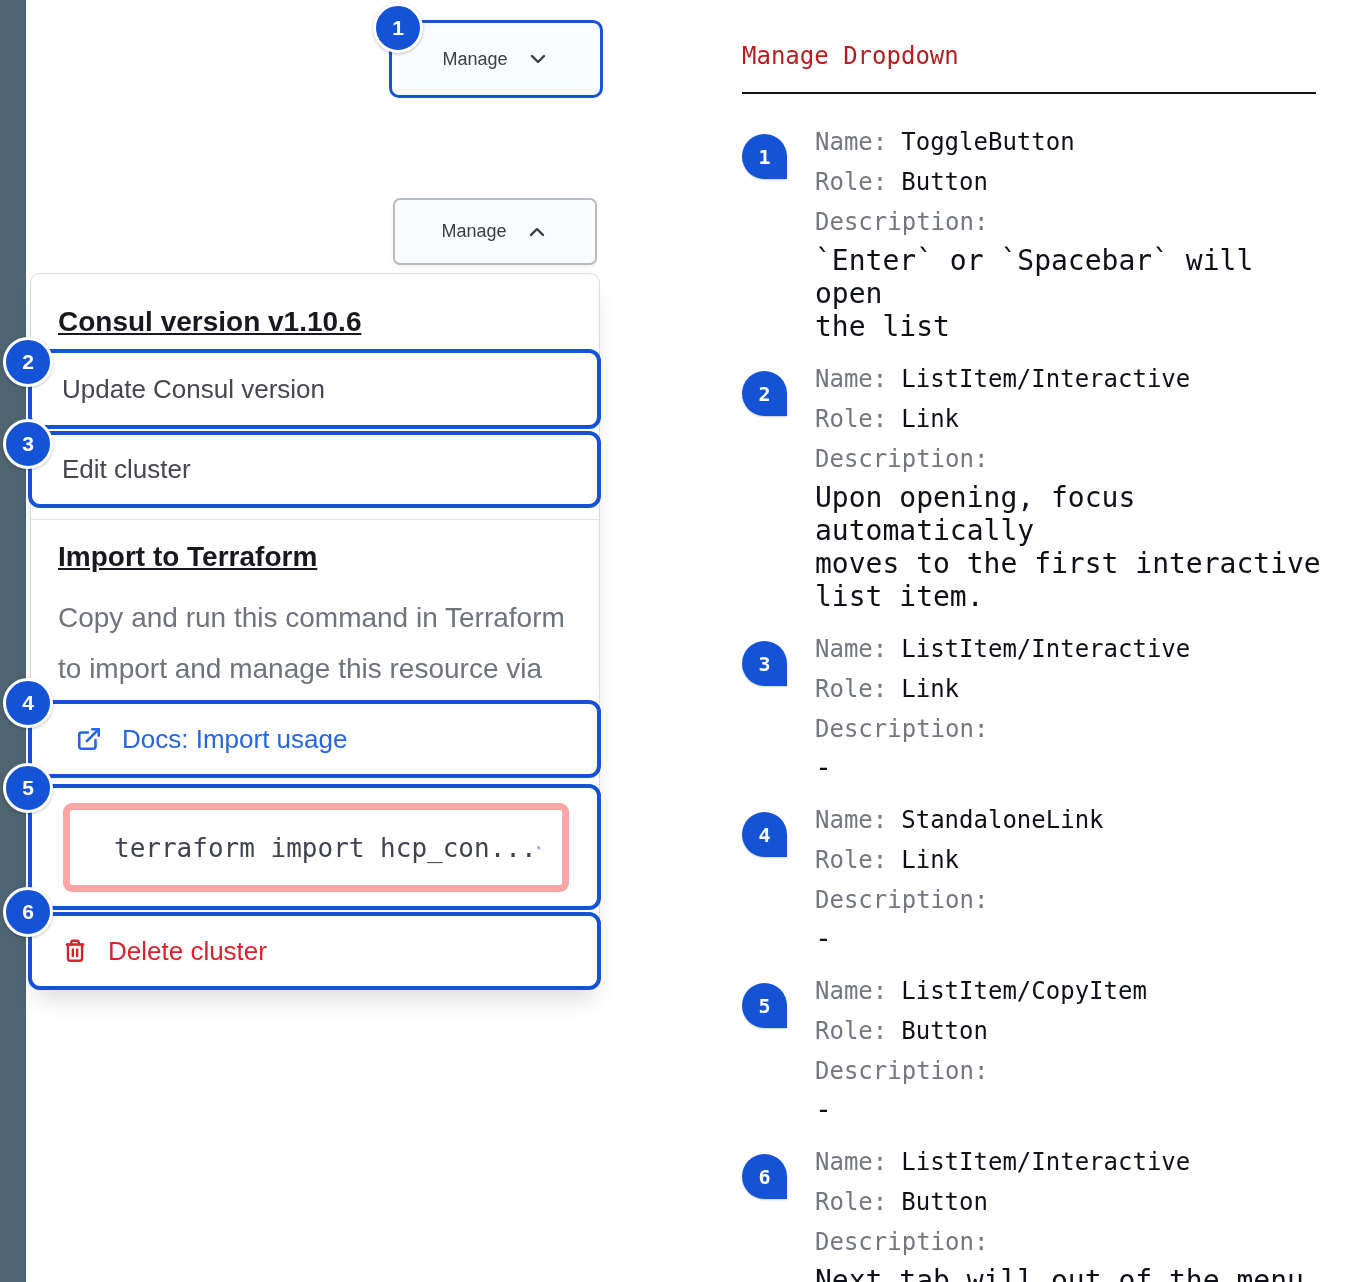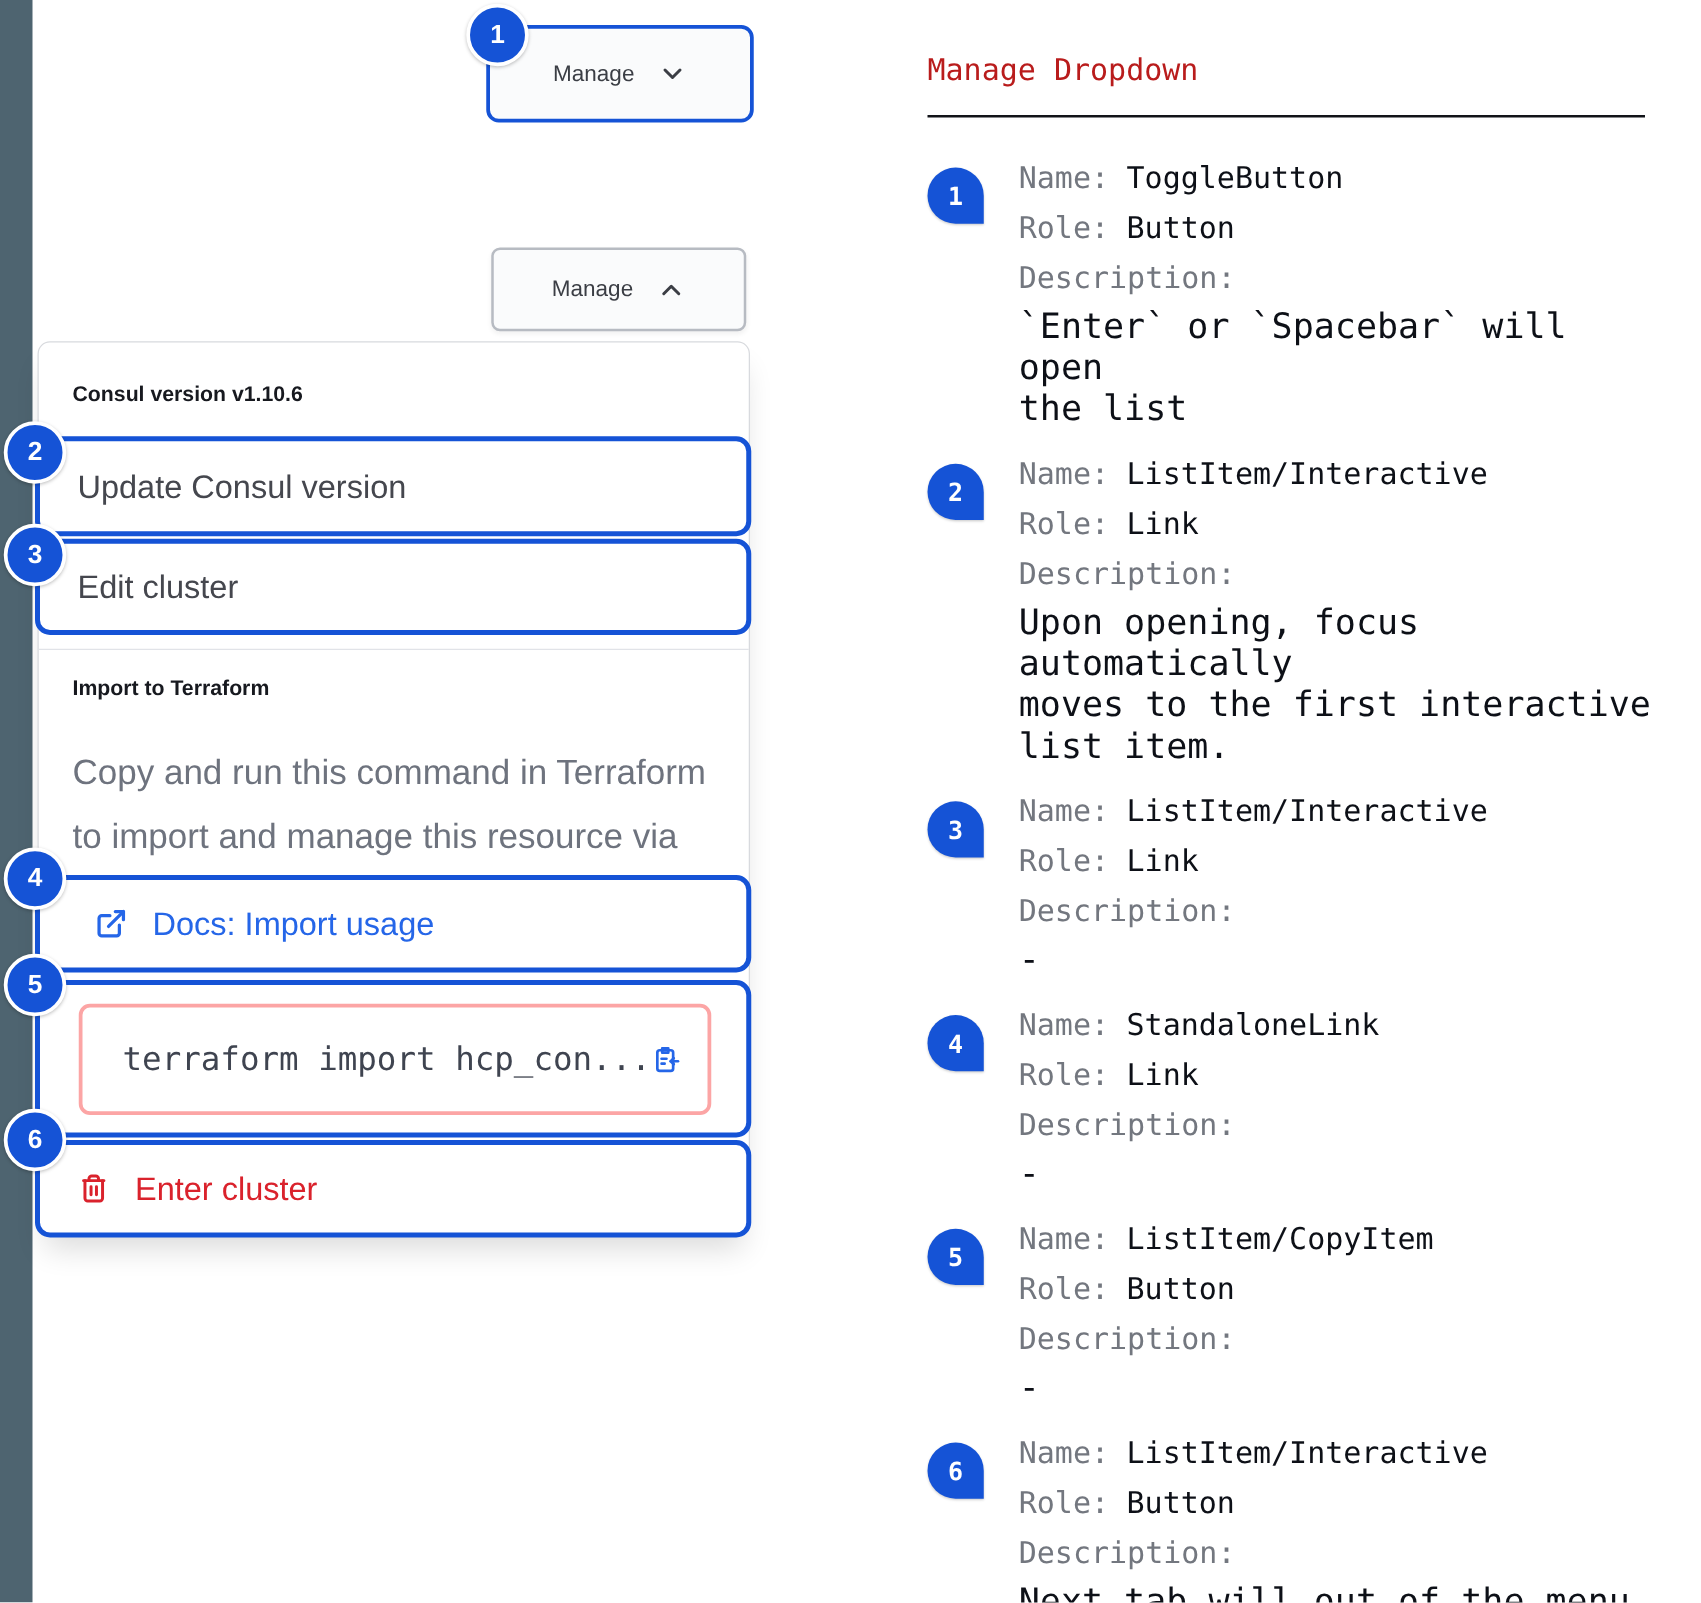"Consul version v1.10.6" .section-header { font-size: 17px -> 28px; text-decoration: none -> underline }
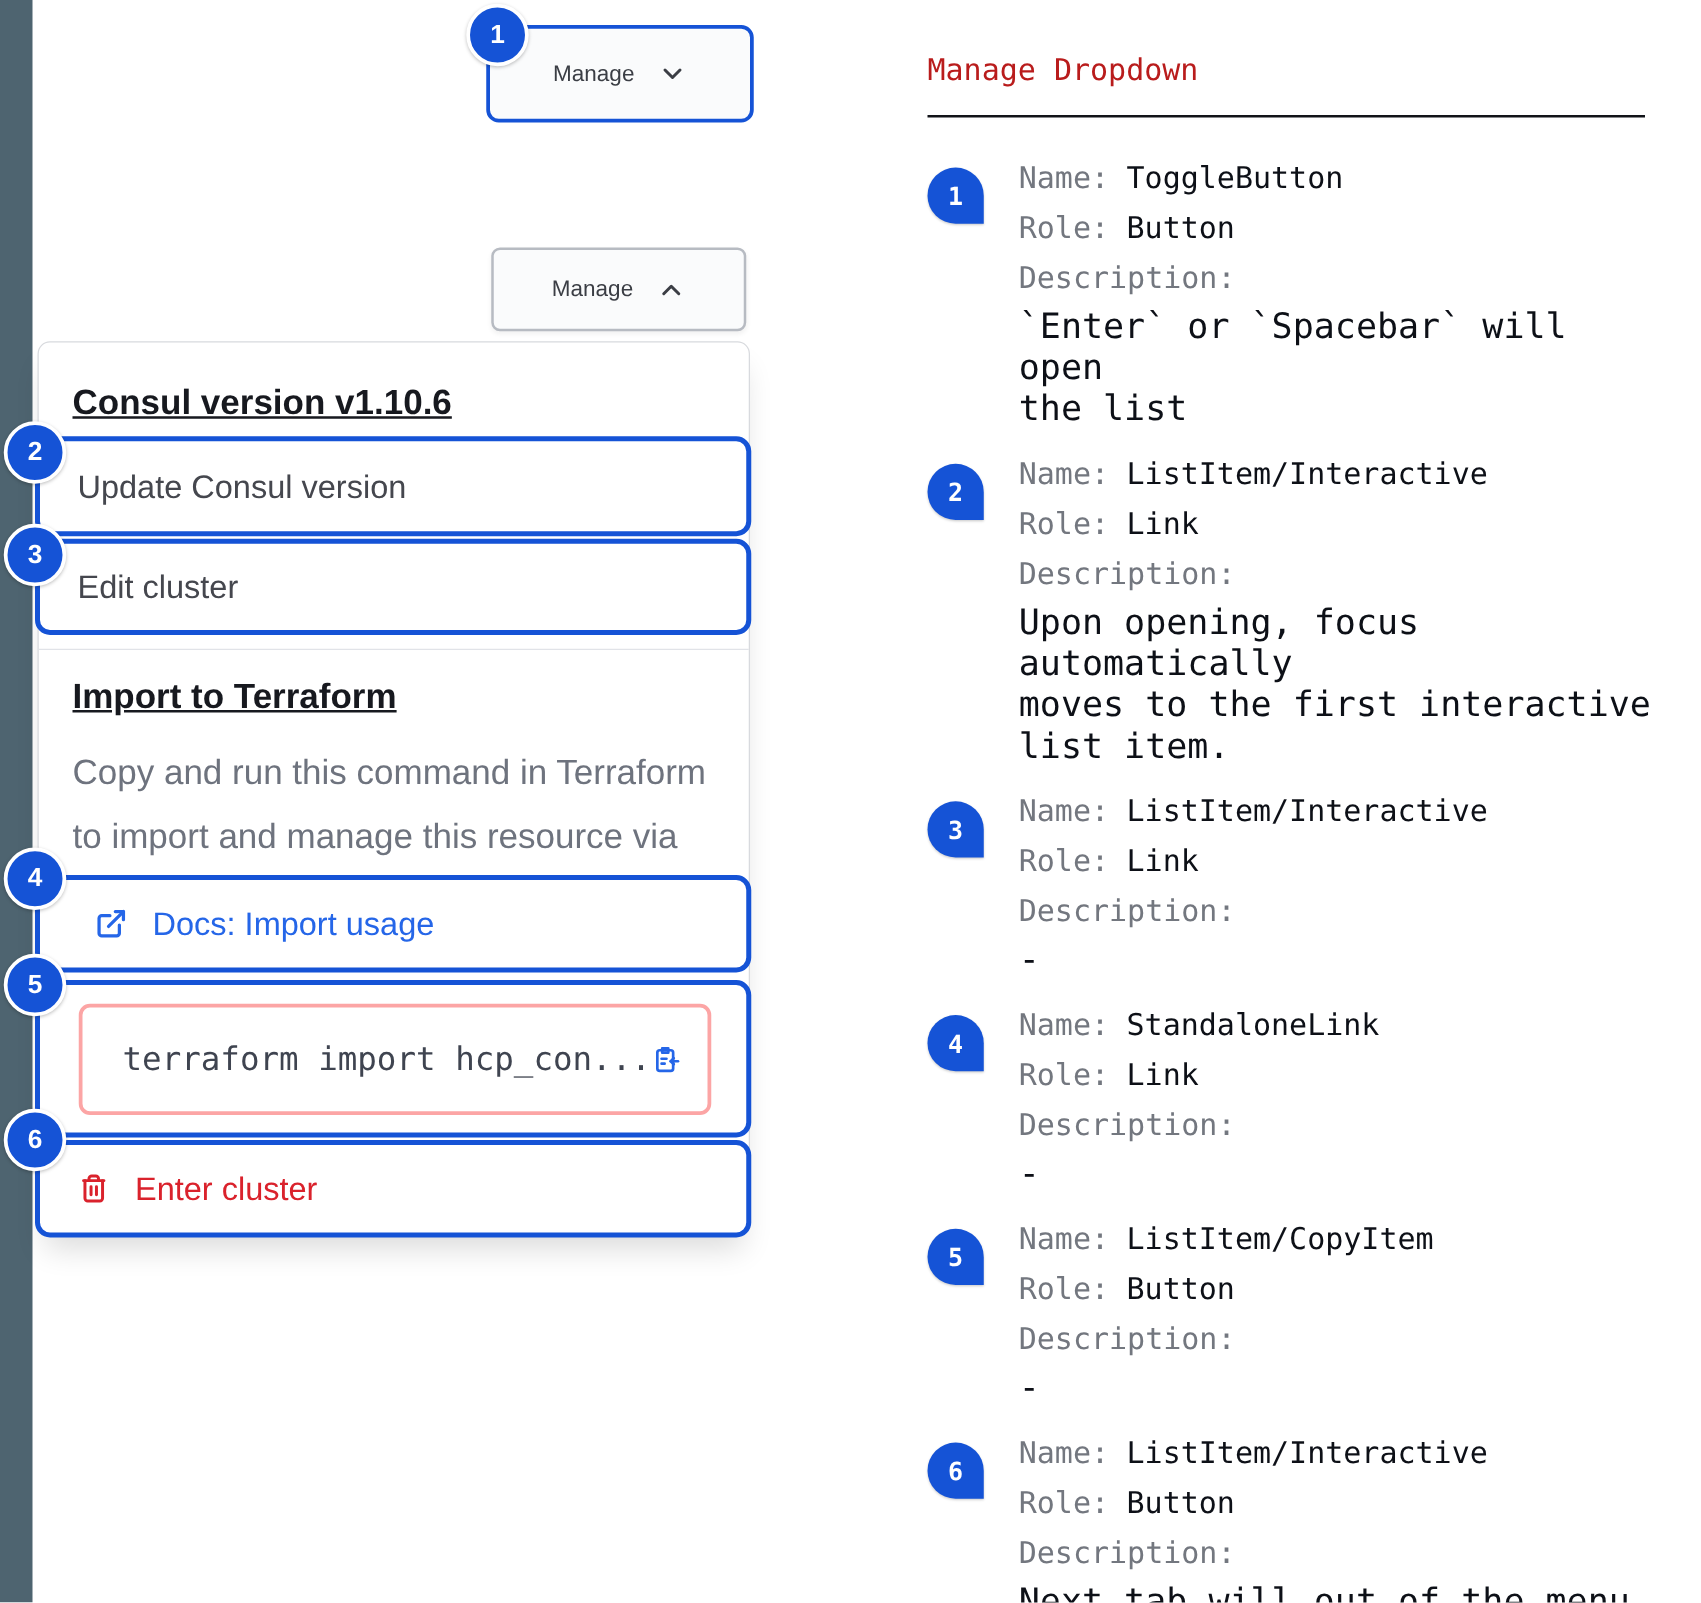"terraform import hcp_con..." .code-box { border: 3px solid #fca5a5 -> 7px solid #fca5a5; padding: 0 22px 0 32px -> 0 22px 0 44px }
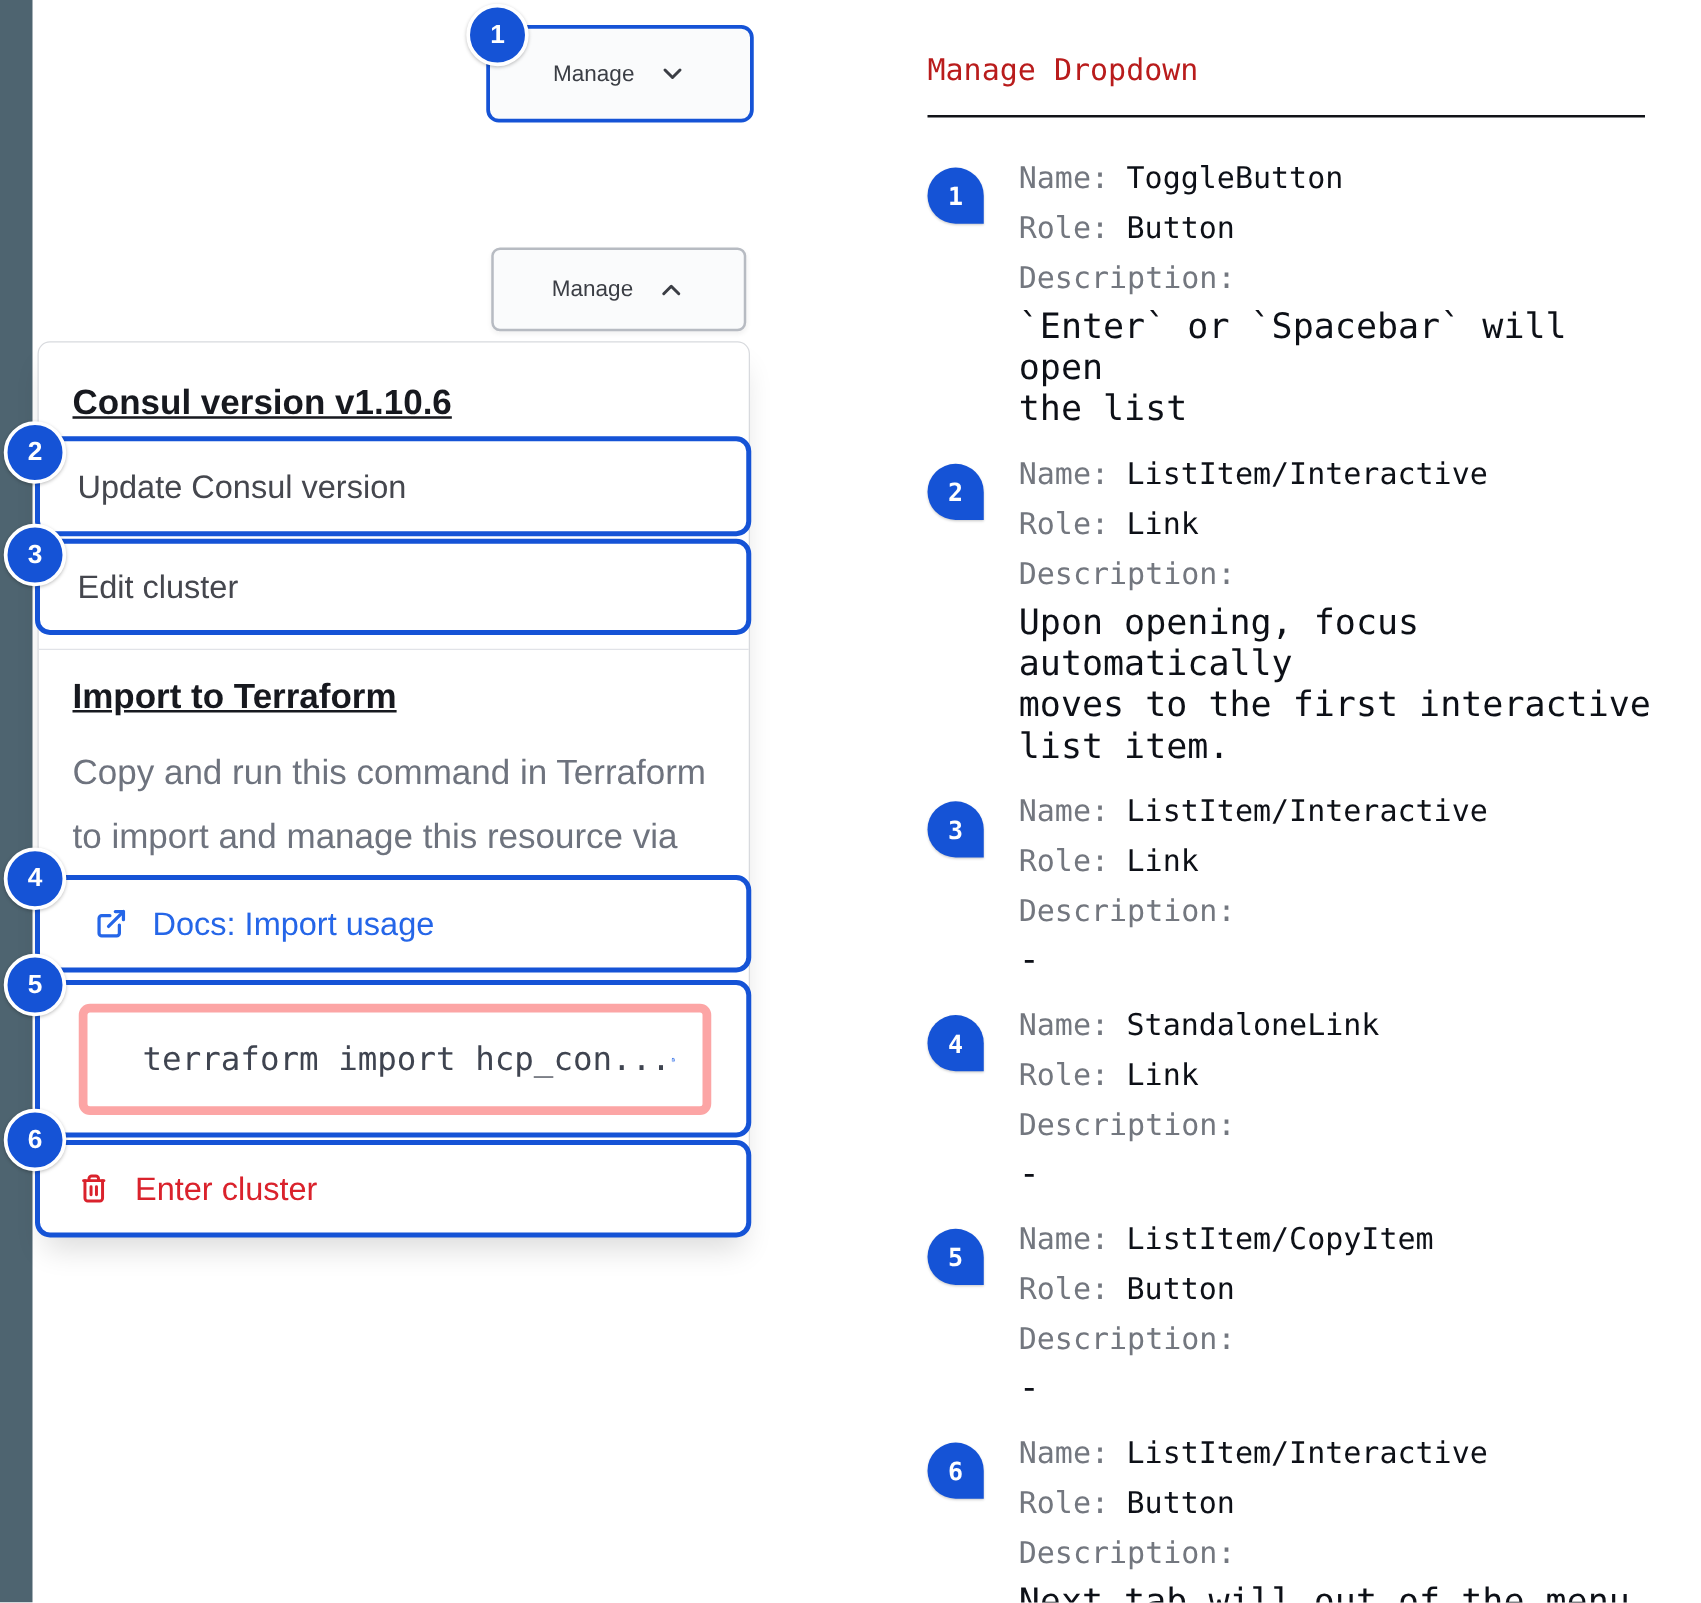"Enter cluster" span.danger-red { text: Enter -> Delete }
